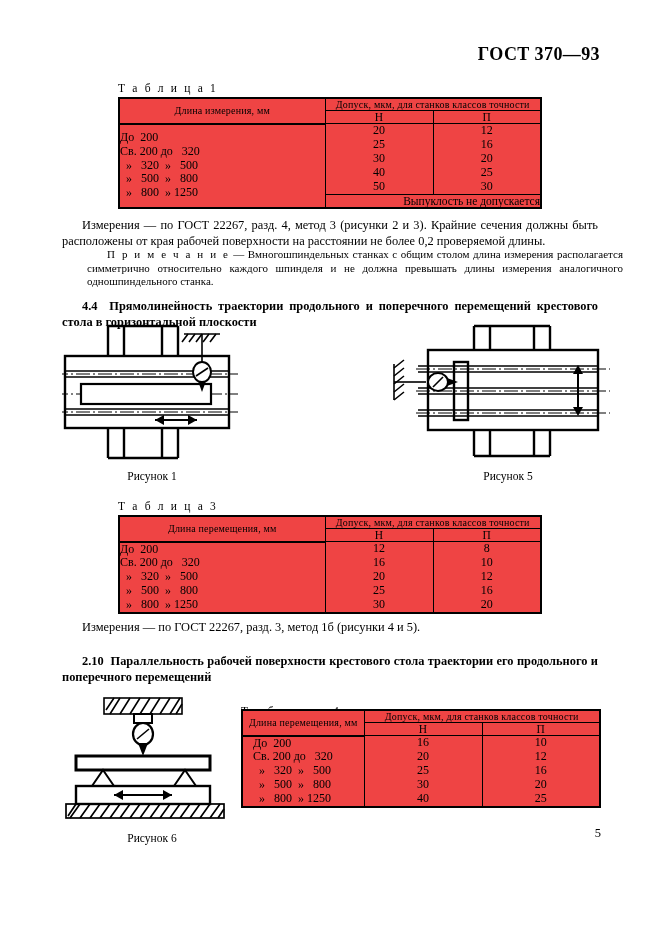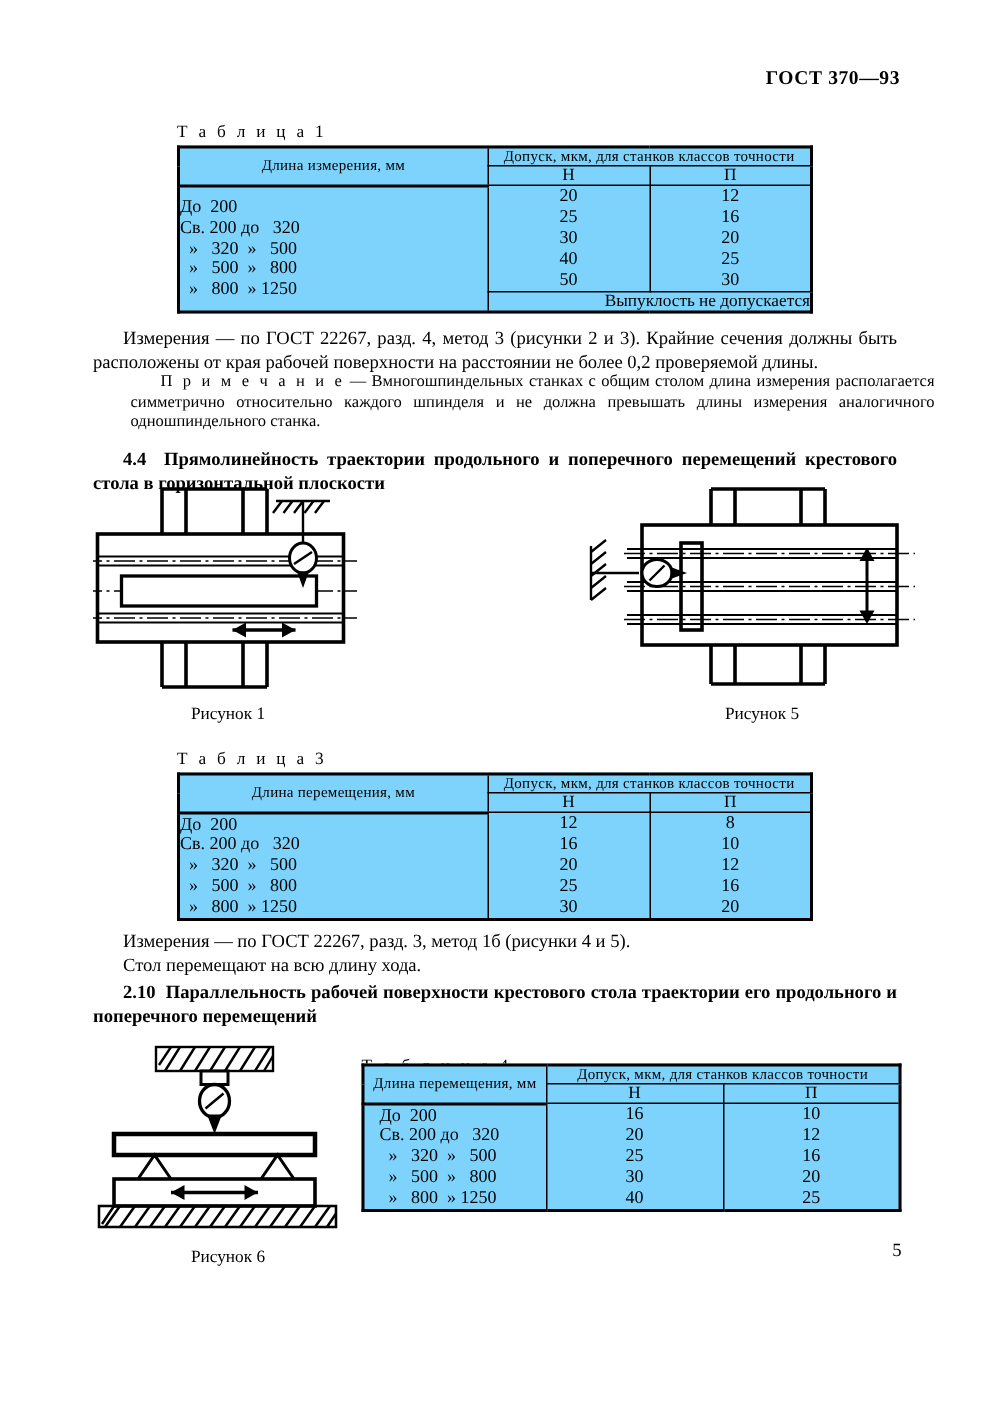"ГОСТ 370—93" .header { font-size: 13px -> 18px }
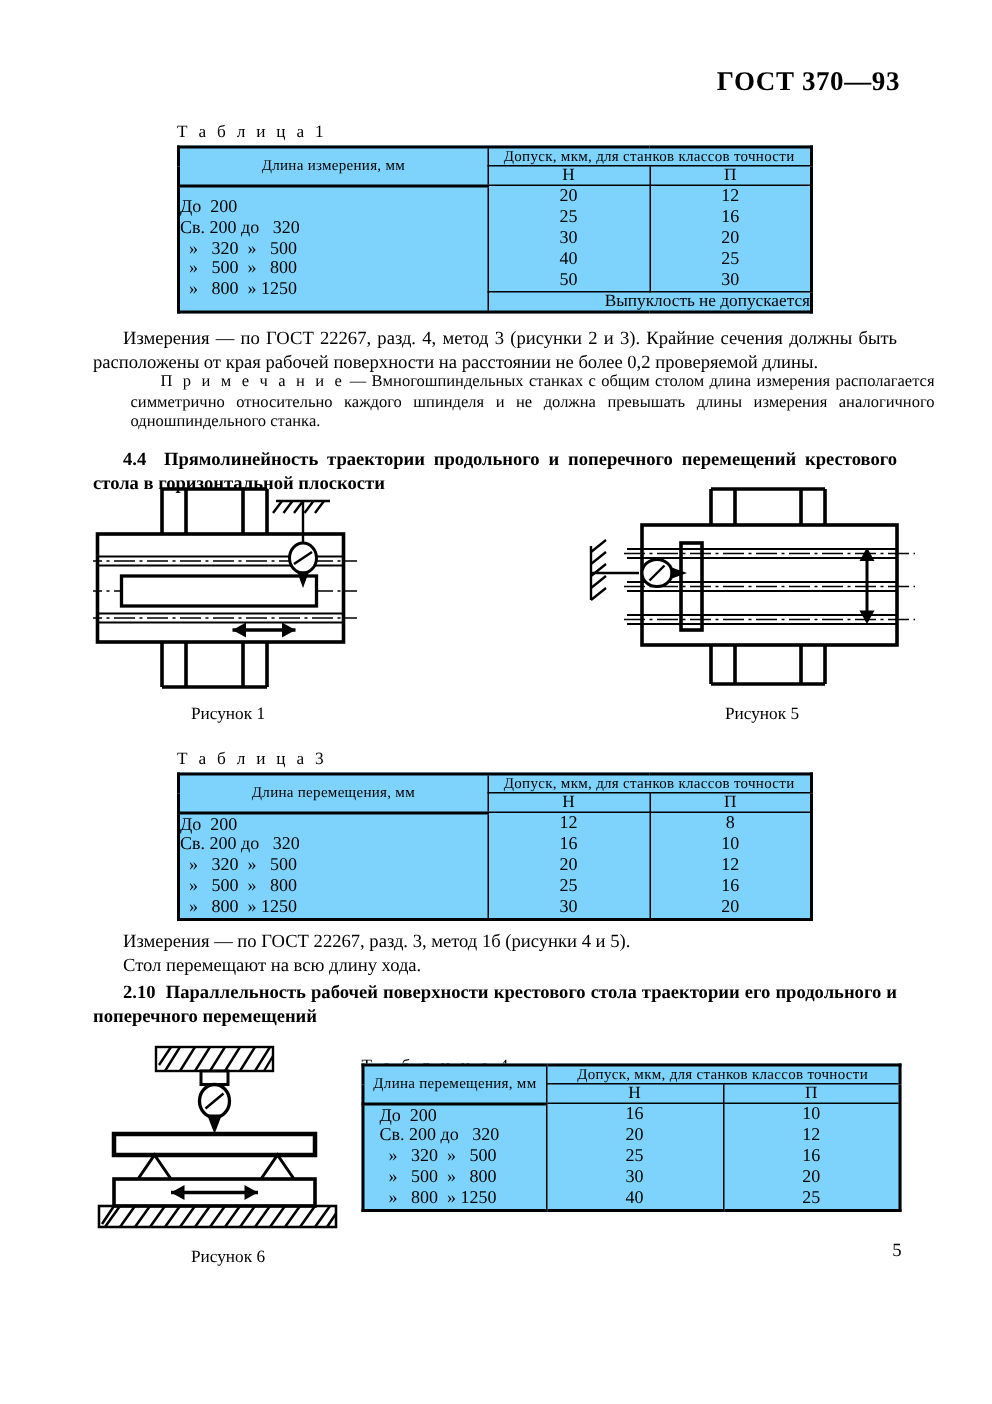"Длина измерения, мм" table.gost { background: #7dd3fc -> #ef4444 }
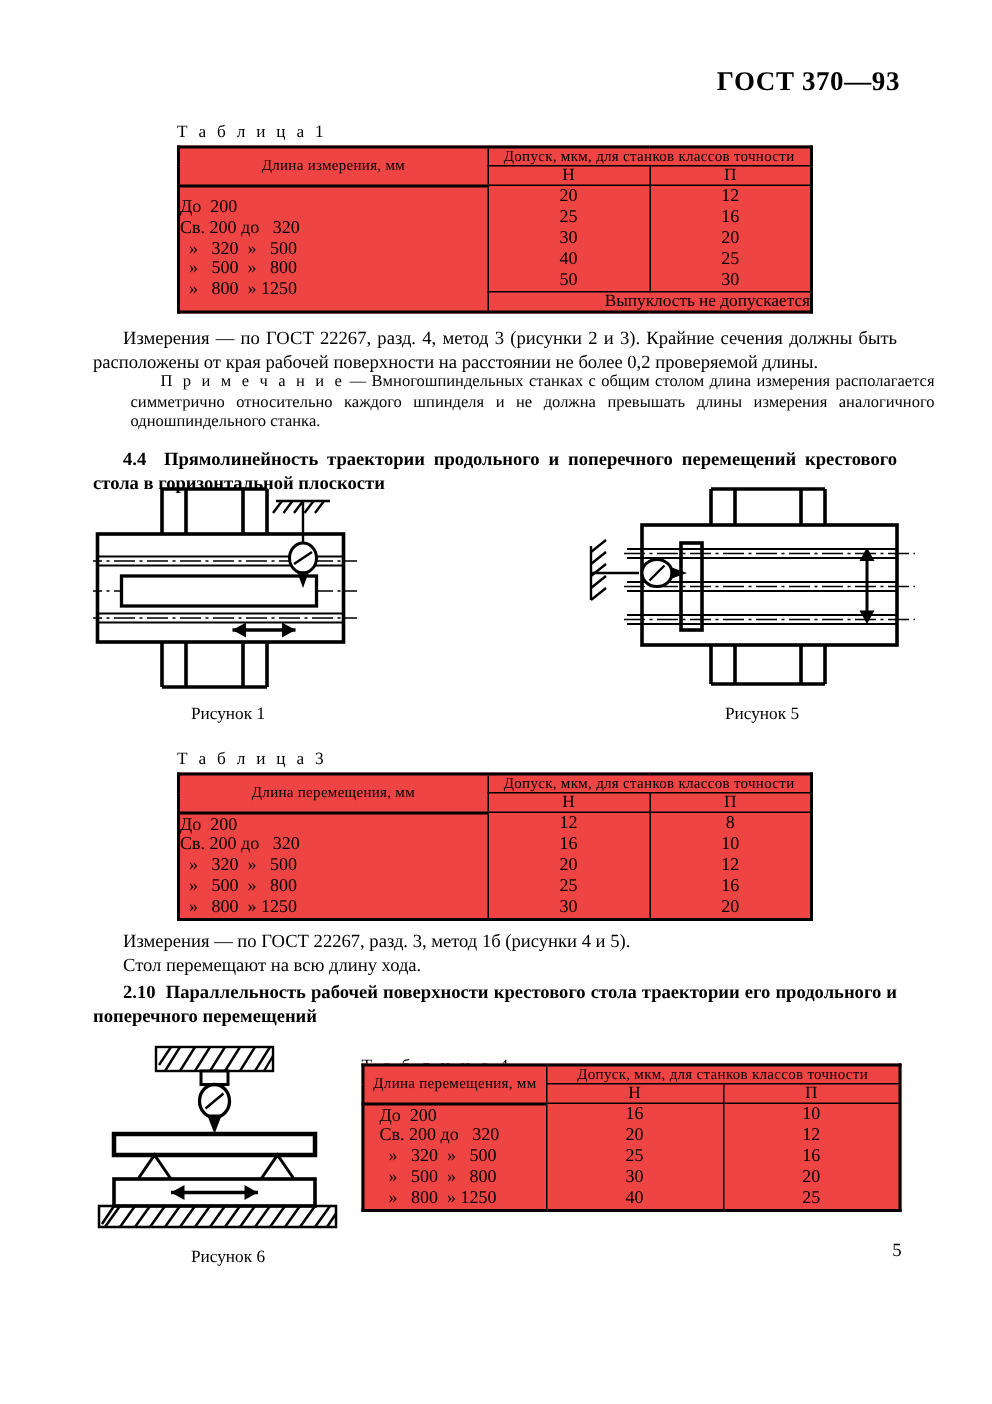"Стол перемещают на всю длину" div.para { html: <div> <span></span><span>Стол перемещают на всю длину хода.</span> </div> -> none }
